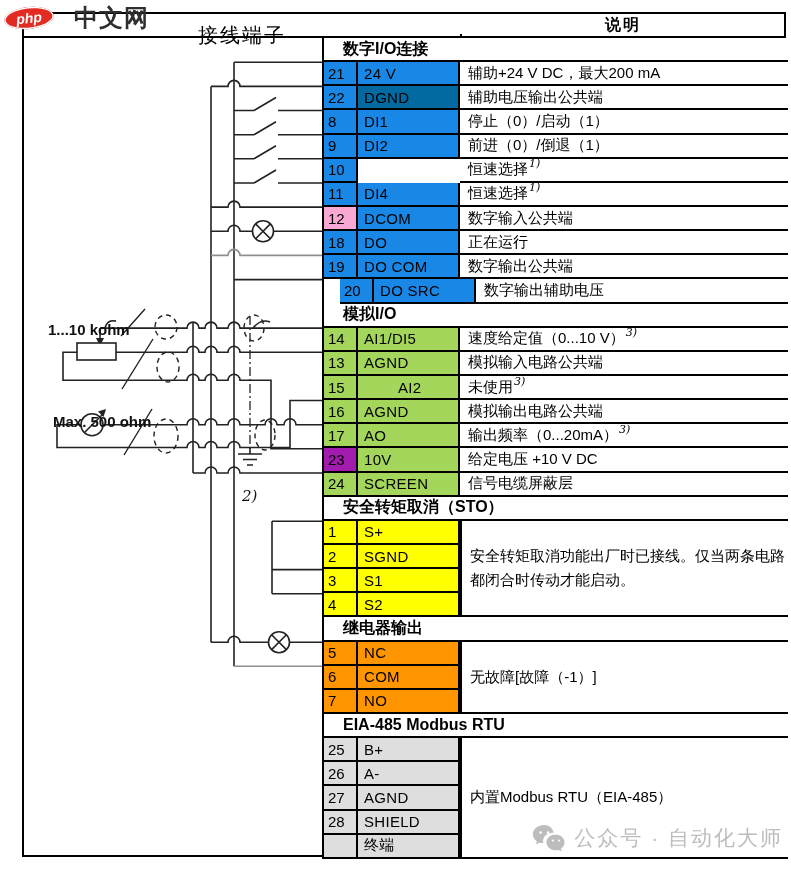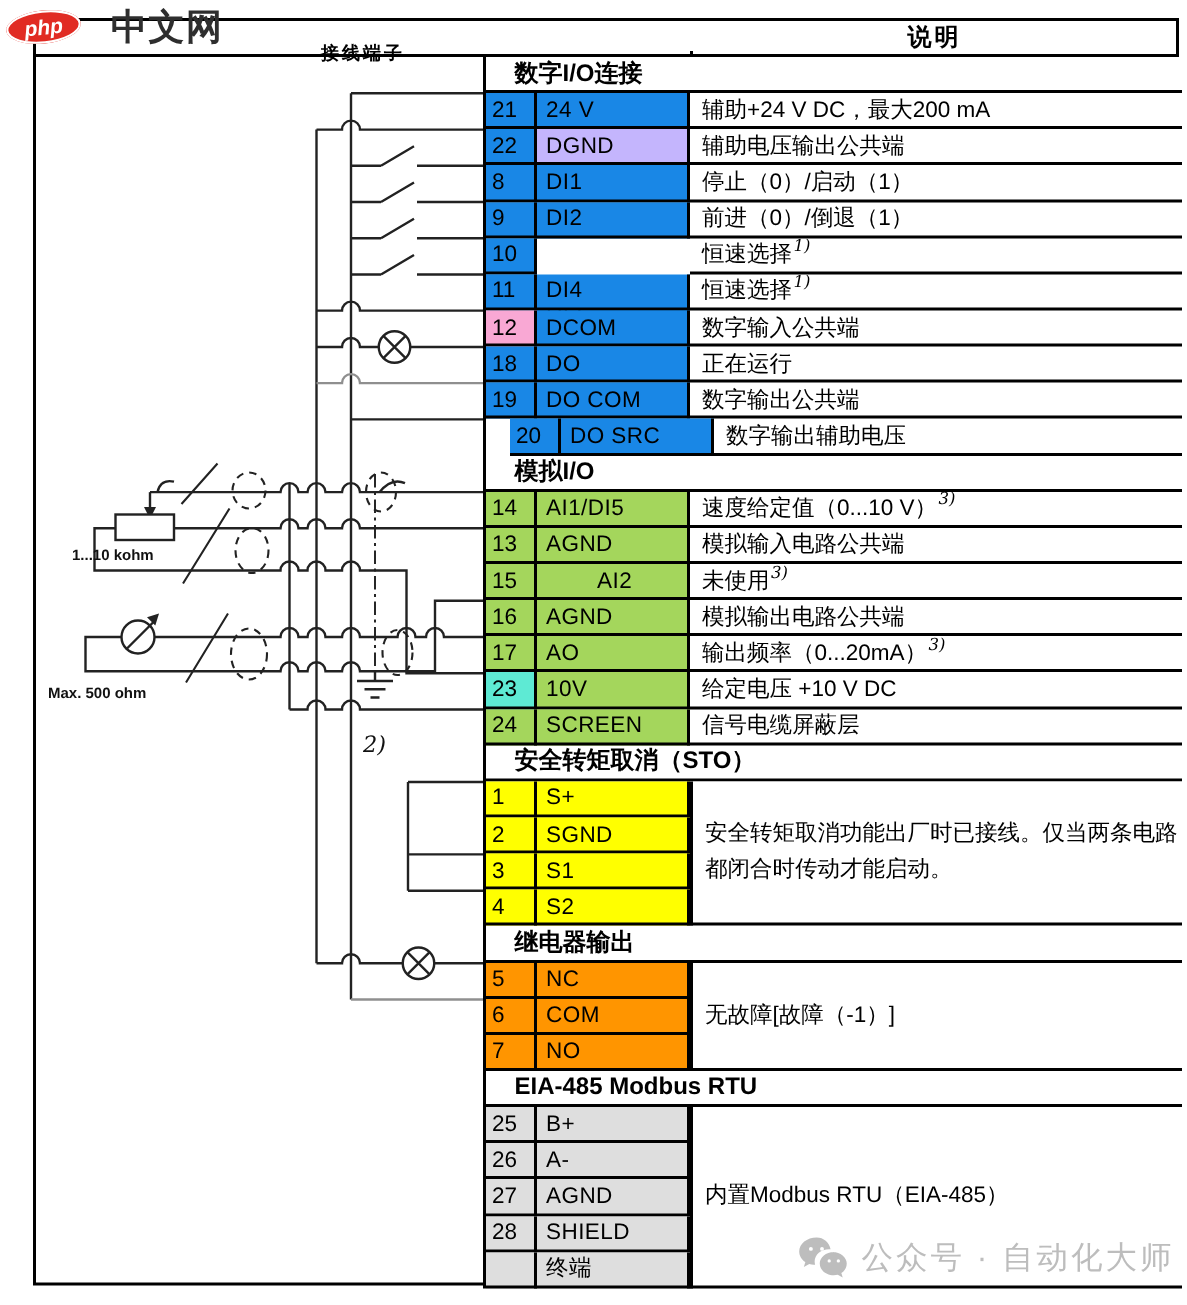"接线端子" .thead .c1 { font-size: 12px -> 20px; font-weight: bold -> normal }
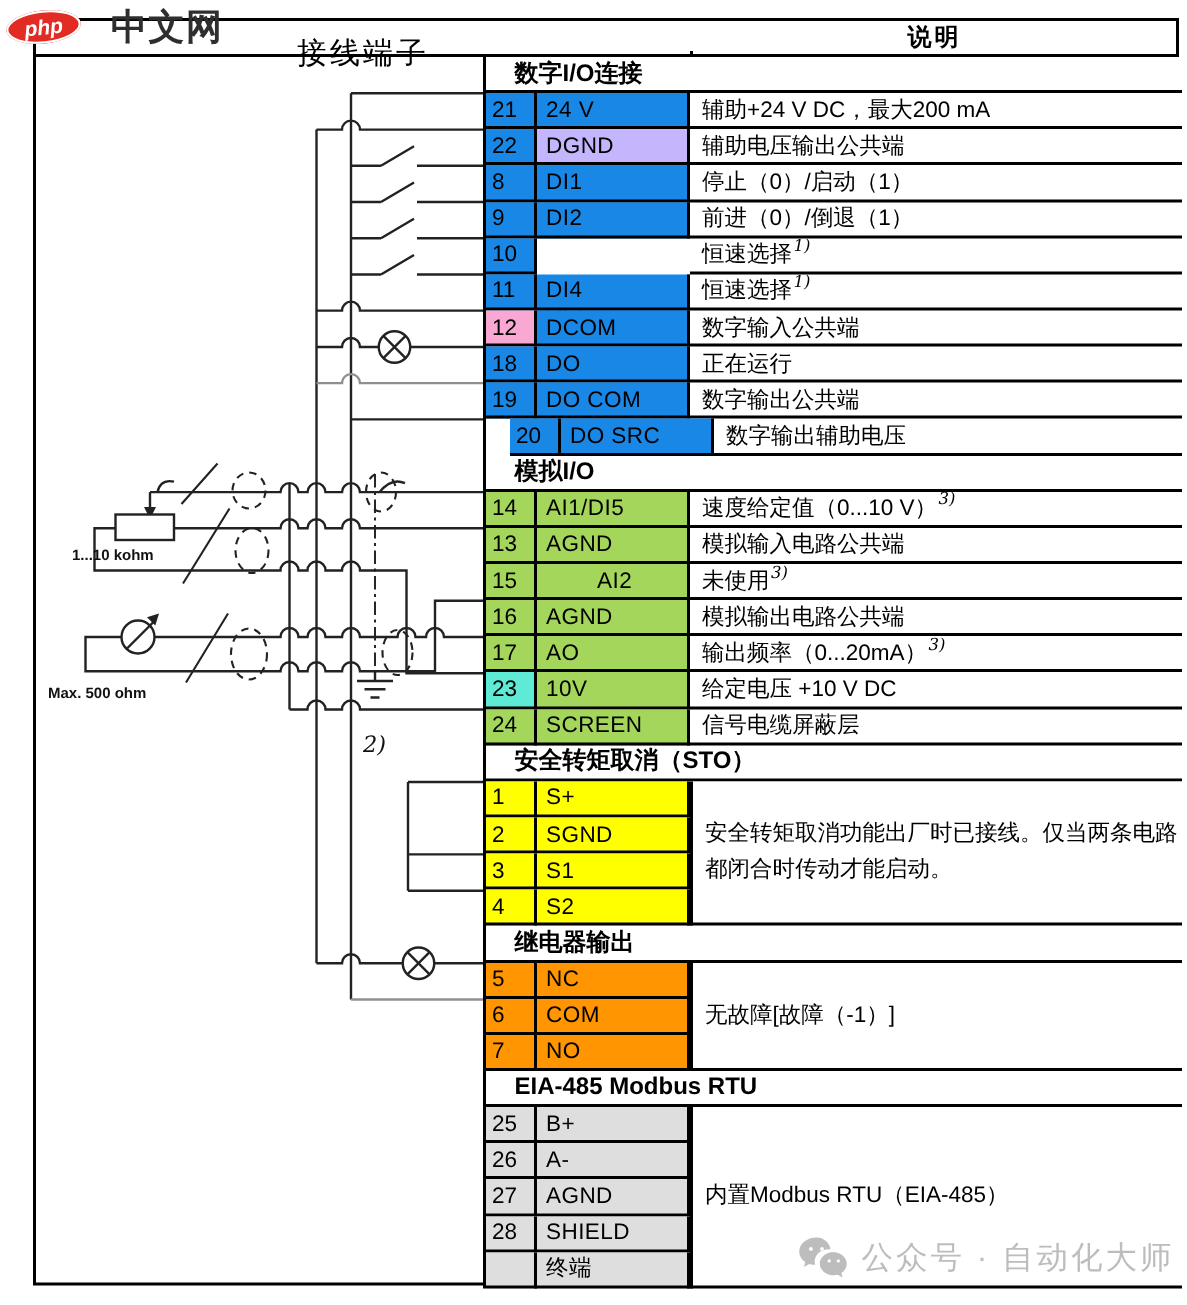"DGND" div.cell { background: #c4b5fd -> #0369a1 }
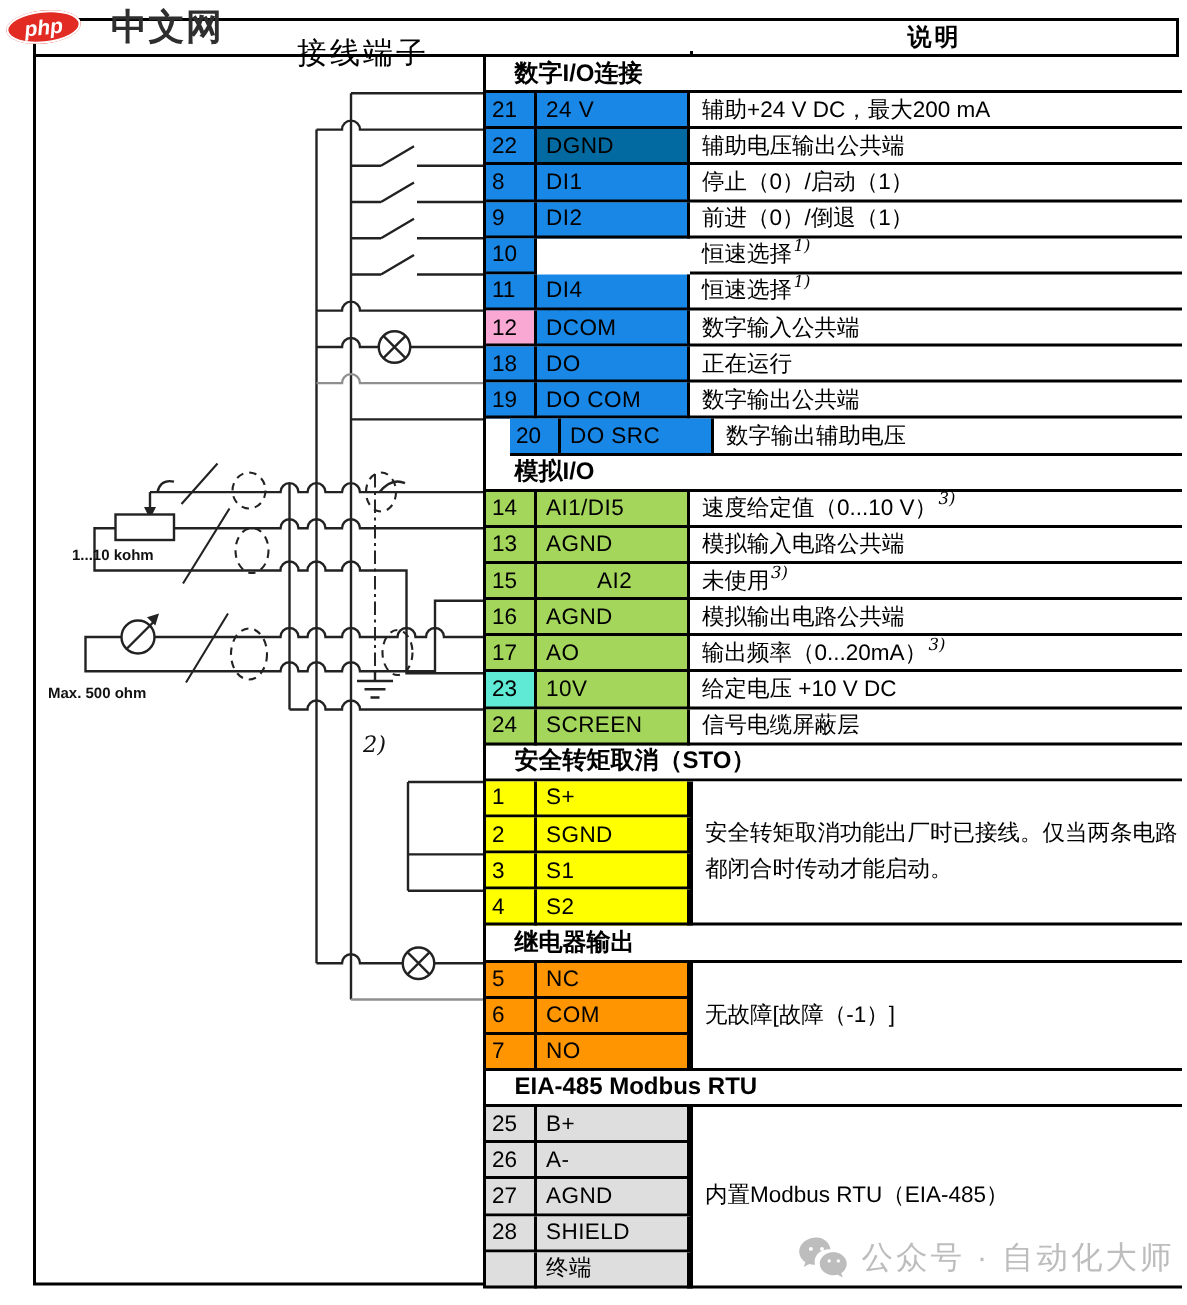"1...10 kohm" .dlabel { font-size: 10px -> 15px; margin-top: 44px -> none }
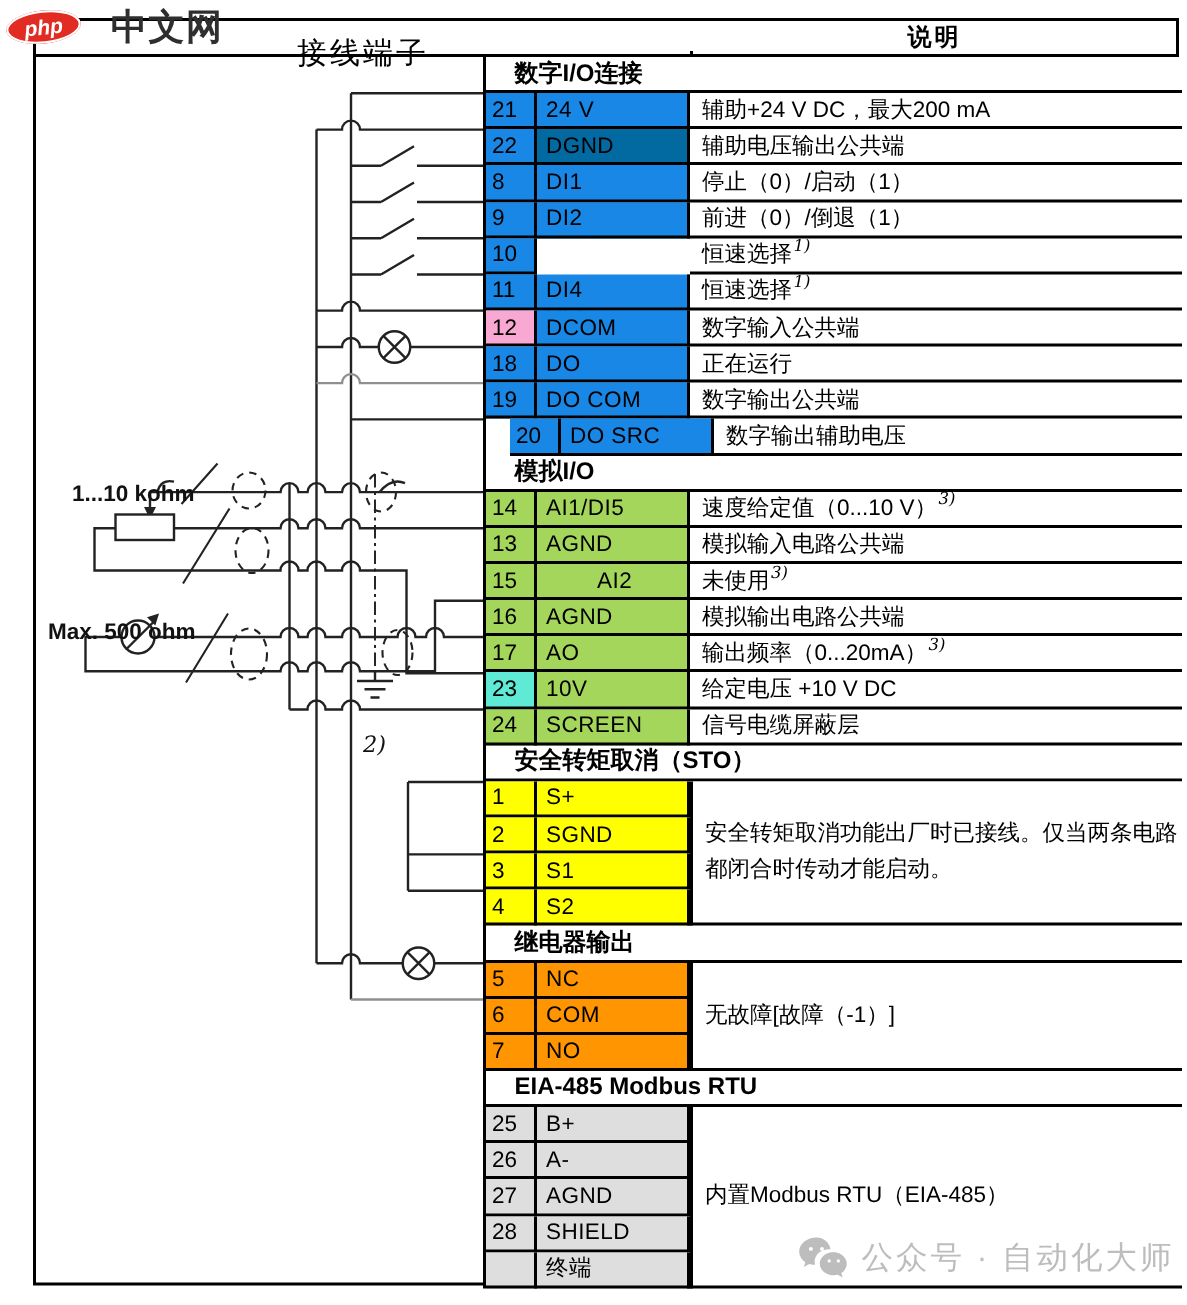"Max. 500 ohm" div.dlabel { left: 8px -> 29px }
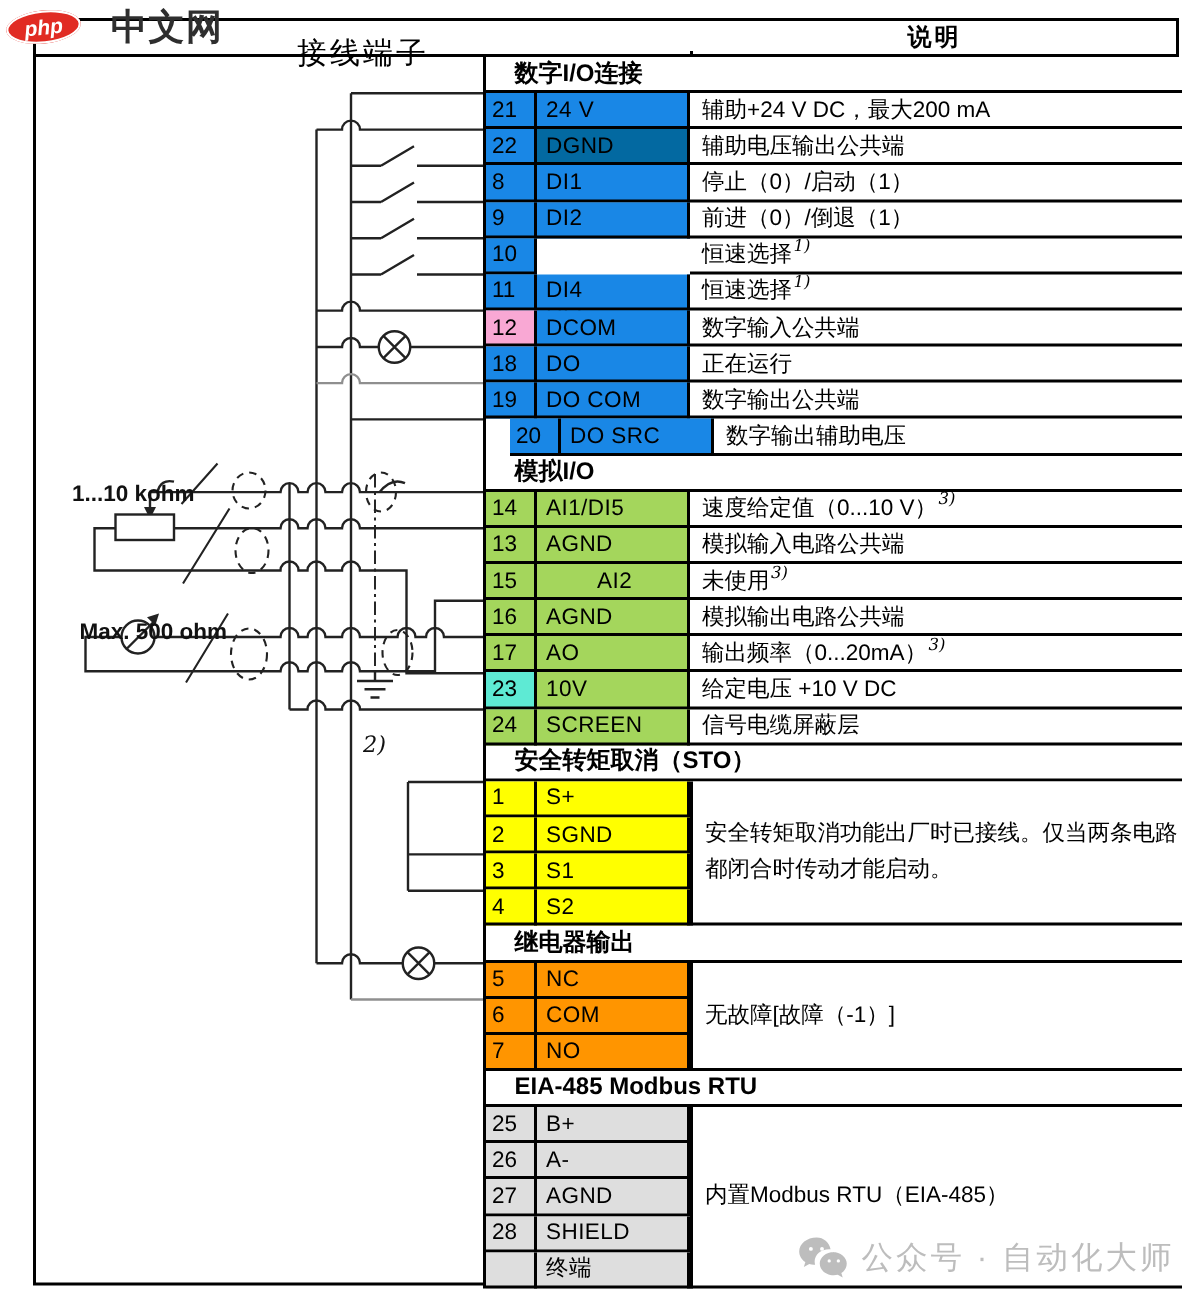"23" div.cell { background: #5eead4 -> #a21caf }
